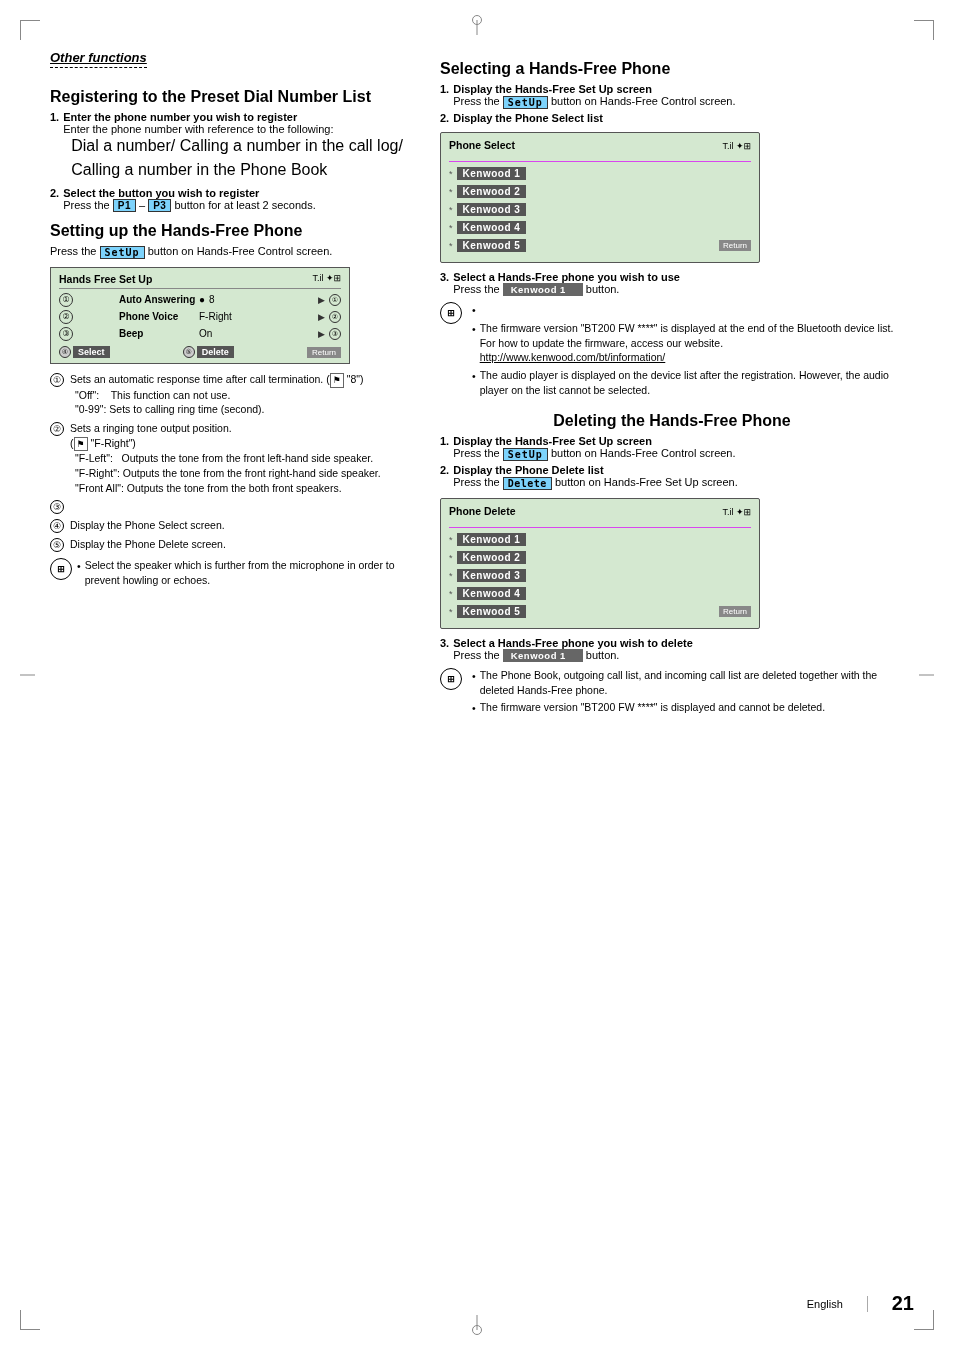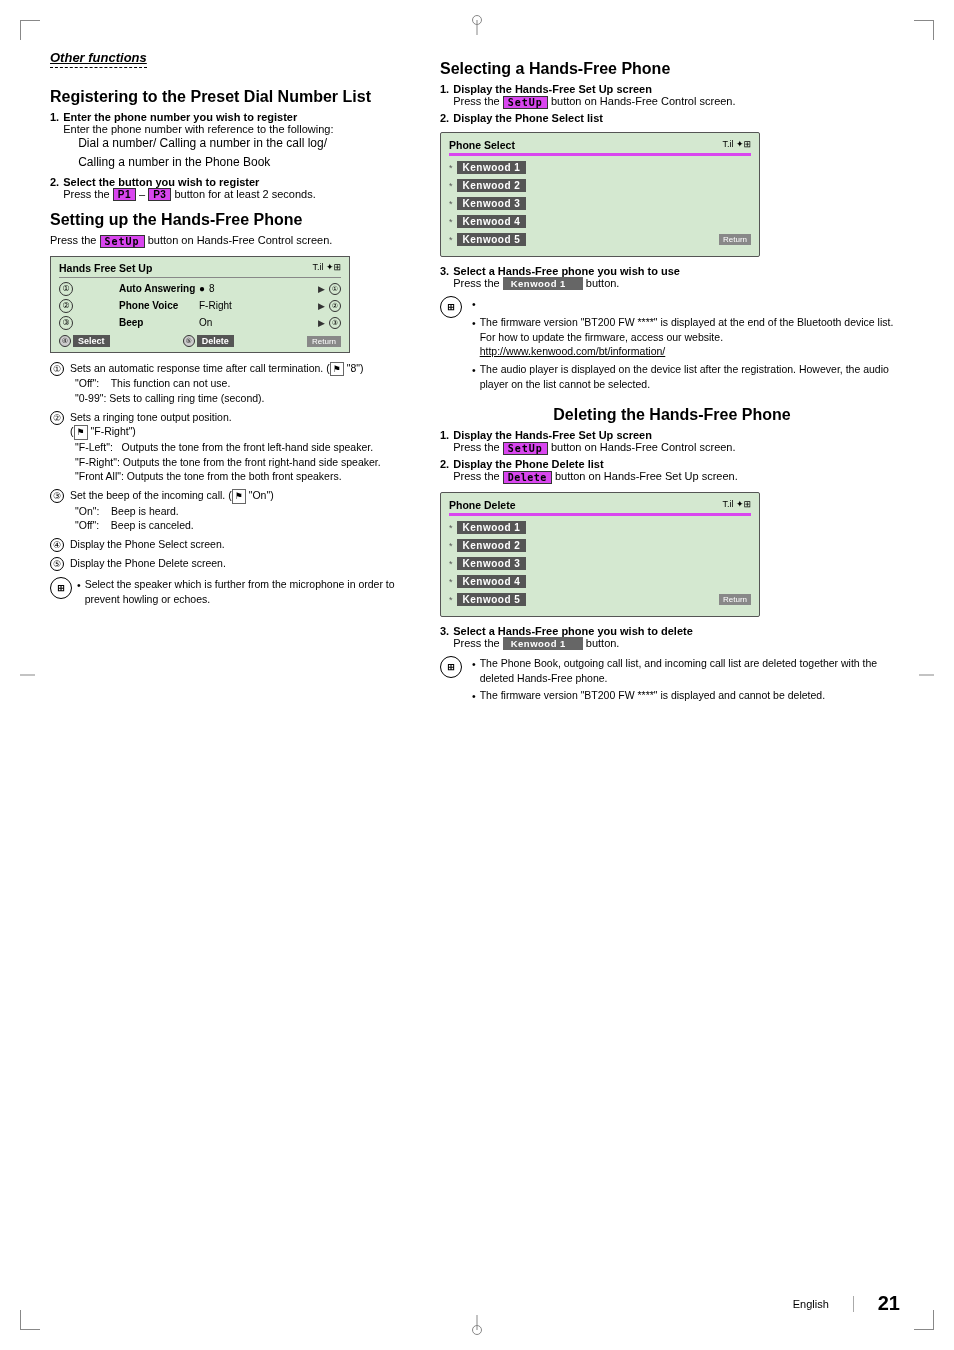"SetUp" .btn-inline { background: #d946ef -> #7dd3fc }
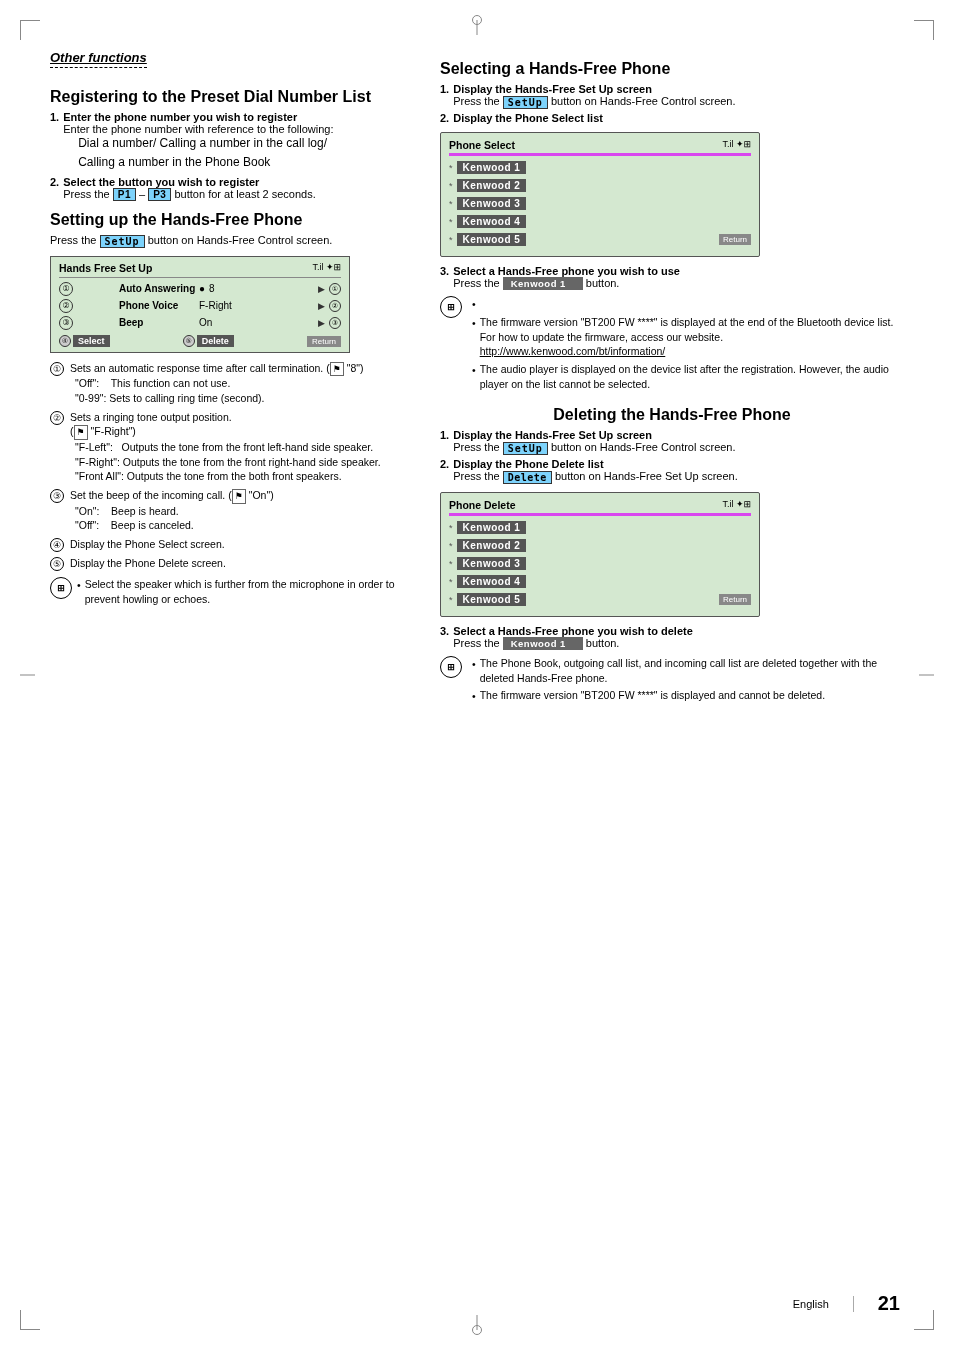"Dial a number/ Calling a" .sub-text { font-size: 12px -> 16px; margin-left: 15px -> 8px }
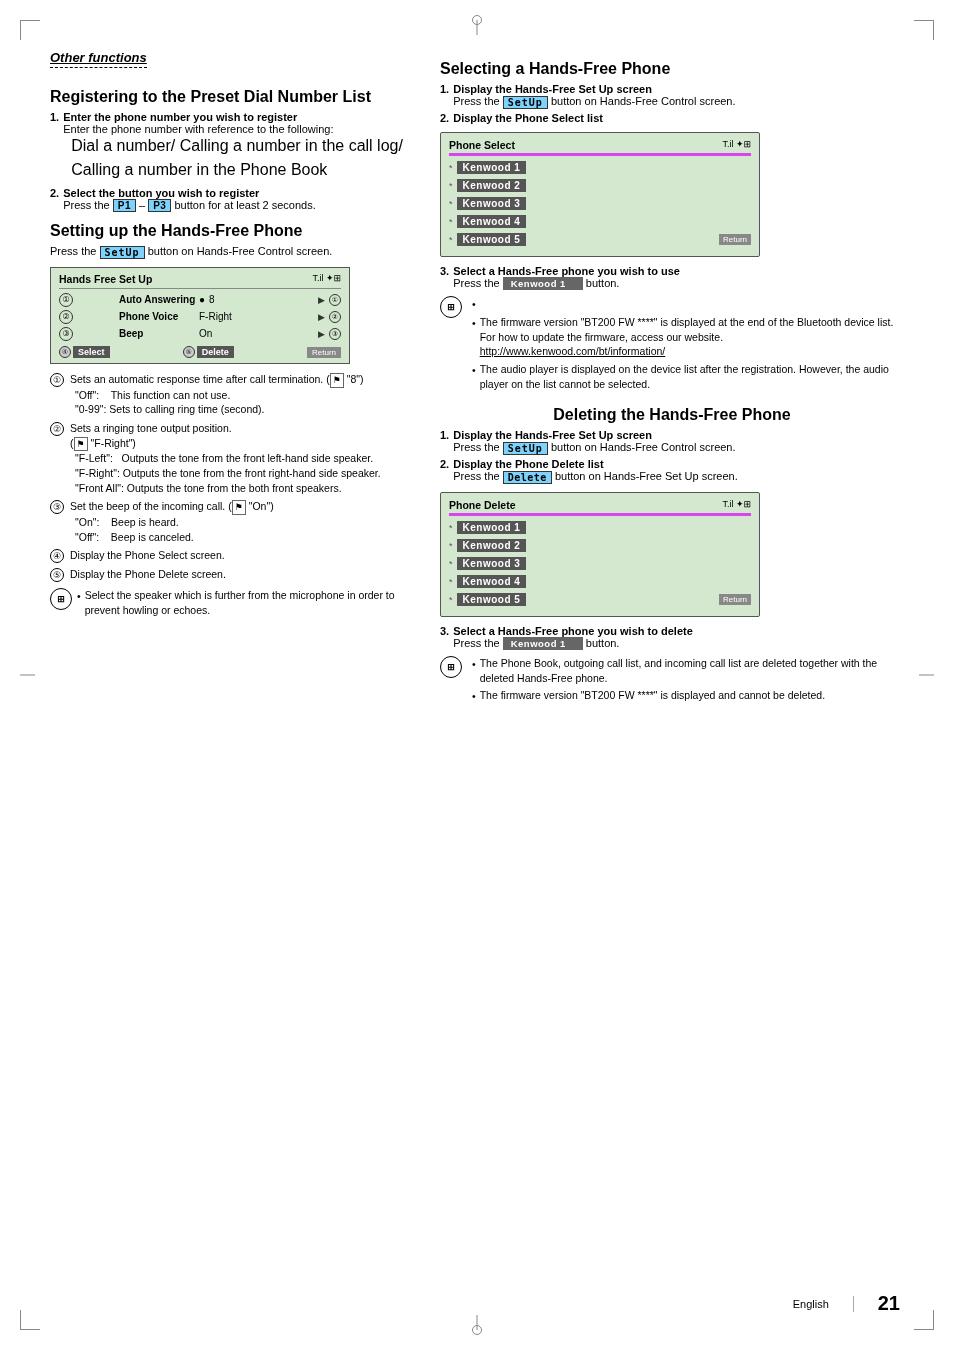"Phone Select" .lcd-screen .lcd-header { align-items: flex-start -> flex-end; border-bottom: 3px solid #d946ef -> 1px solid #d946ef; padding-bottom: 2px -> 10px }
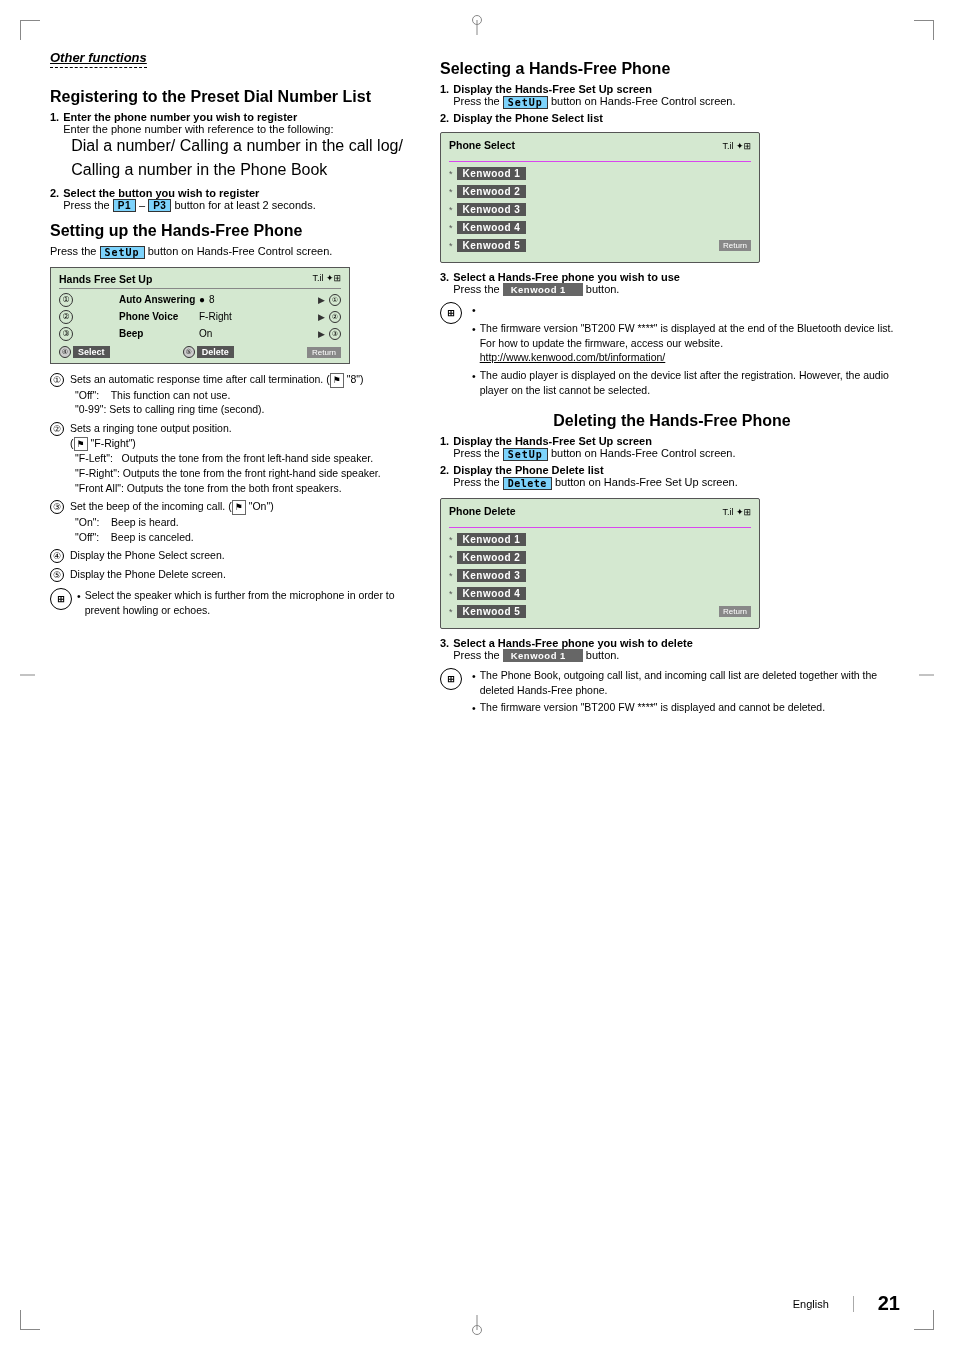"Set the beep of the" div.circle-item-content { html: <div> <span>Set the beep of the incoming call. (</span><span>⚑</span><span> "On")</span> <div> <div>"On":&nbsp;&nbsp;&nbsp; Beep is heard.</div> <div>"Off":&nbsp;&nbsp;&nbsp; Beep is canceled.</div> </div> </div> -> none }
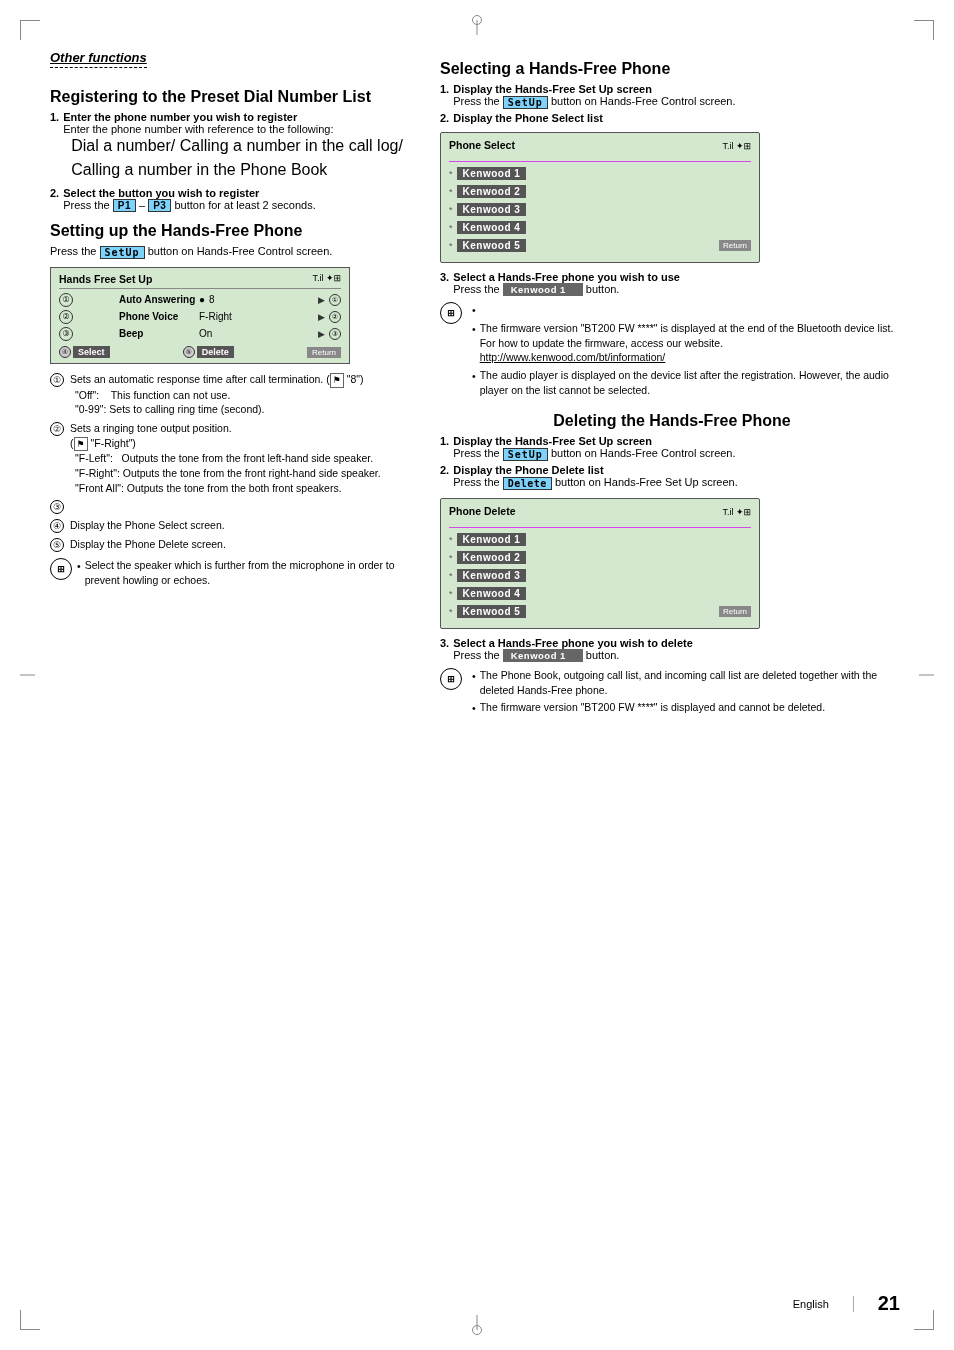"English" .page-footer { right: 54px -> 40px }
